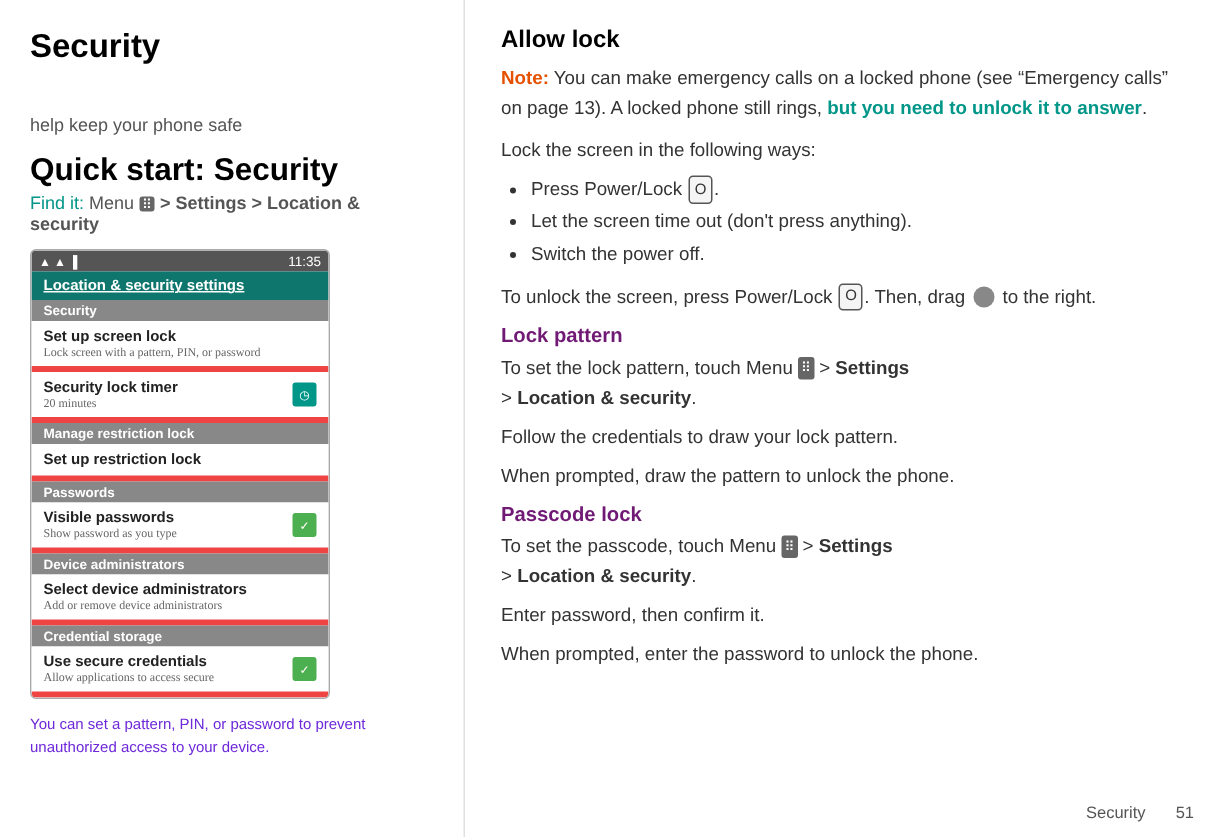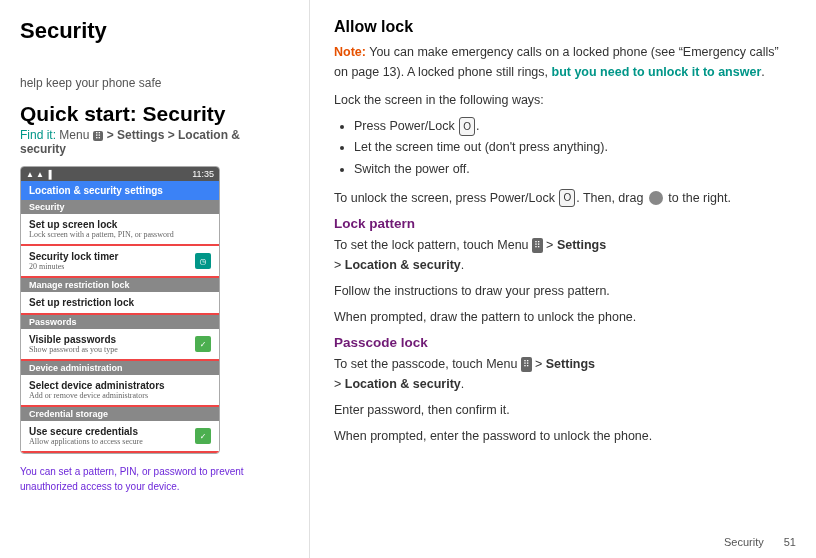"Location & security settings" .phone-header { background: #3b82f6 -> #0f766e; text-decoration: none -> underline }
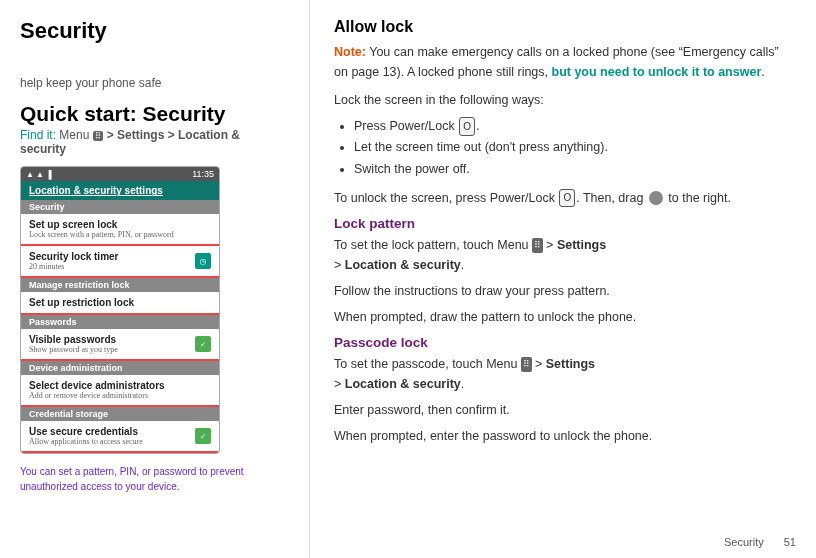"Set up screen lock" .phone-item { border-bottom: 2px solid #ef4444 -> 4px solid #ef4444 }
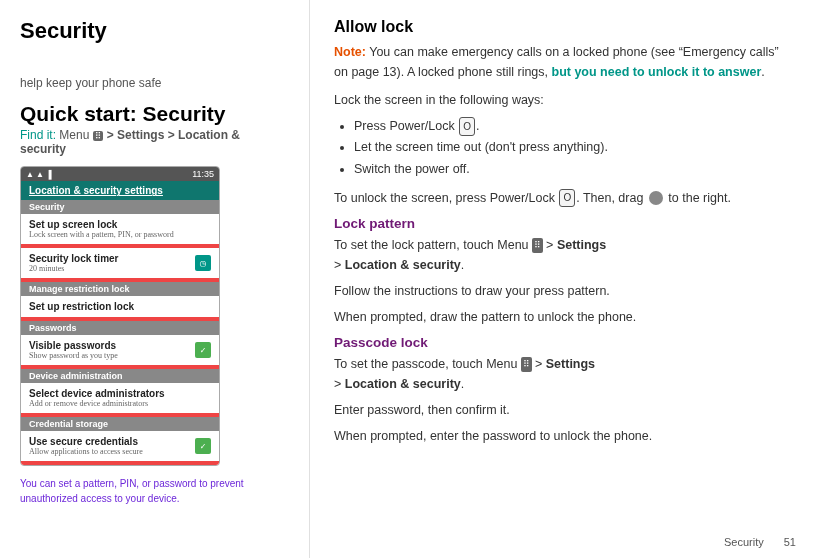"Follow the instructions to draw" p.section-text { text: instructions to draw your press -> credentials to draw your lock }
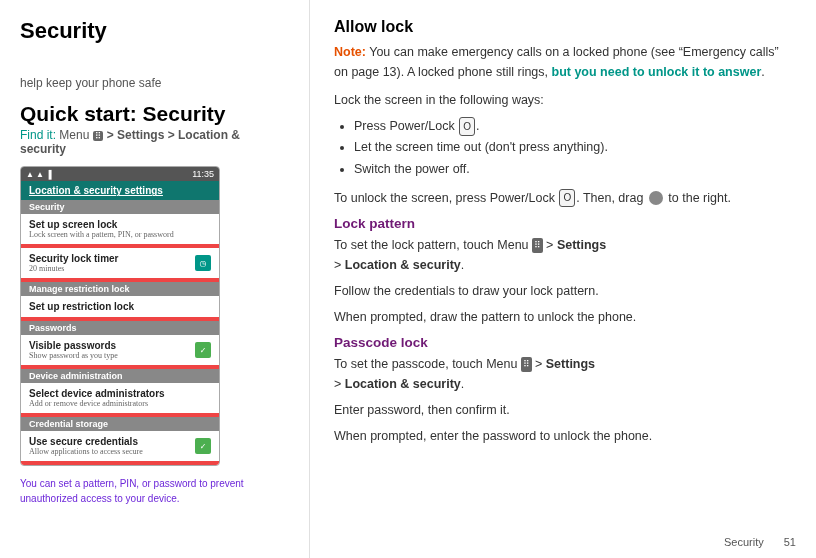"Device administration" div.phone-section-header { text: administration -> administrators }
